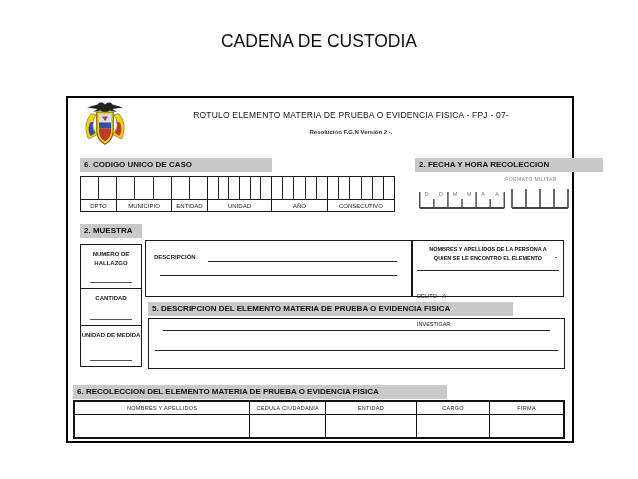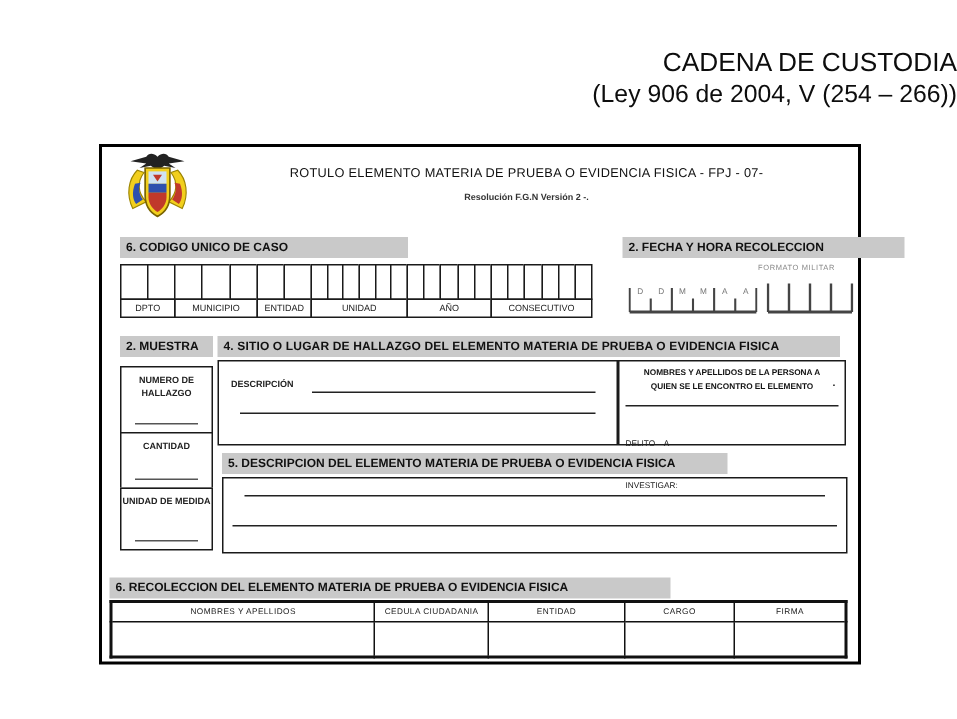"CADENA DE CUSTODIA" .doc-title { text-align: right -> center }
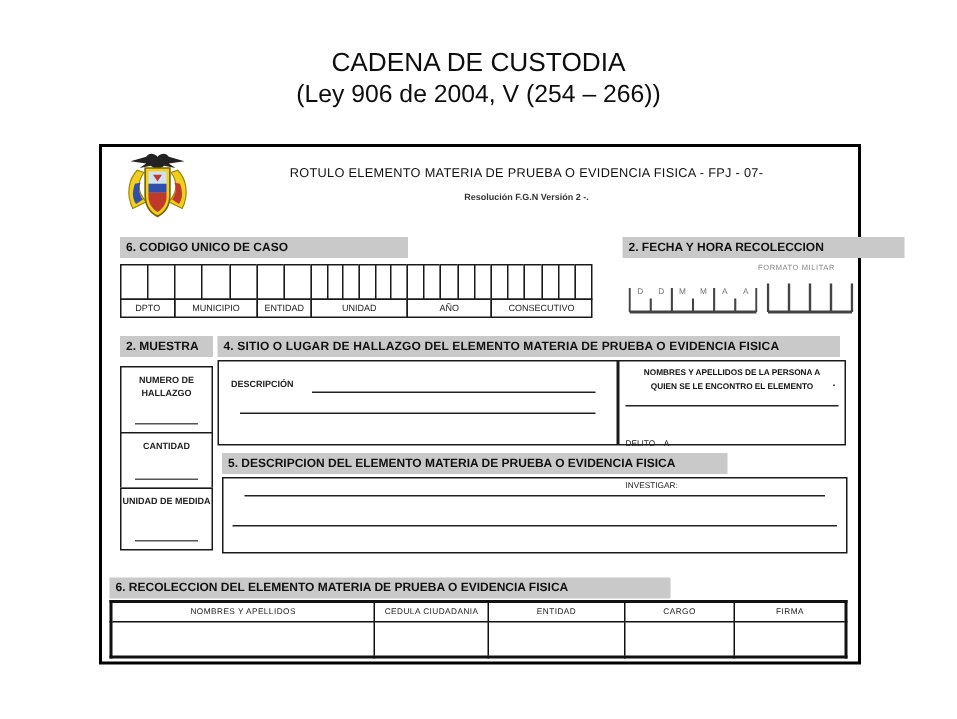"(Ley 906 de 2004, V" div.t2 { html: <div>(Ley 906 de 2004, V (254 – 266))</div> -> none }
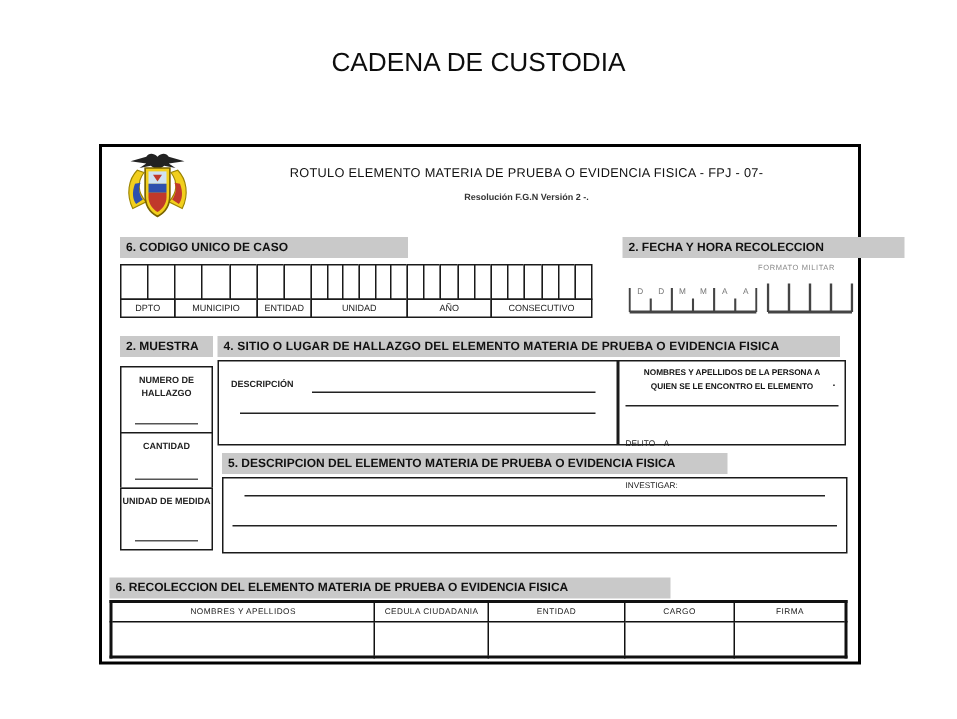"4. SITIO O LUGAR DE" div.sec-header { html: <div>4. SITIO O LUGAR DE HALLAZGO DEL ELEMENTO MATERIA DE PRUEBA O EVIDENCIA FISICA</div> -> none }
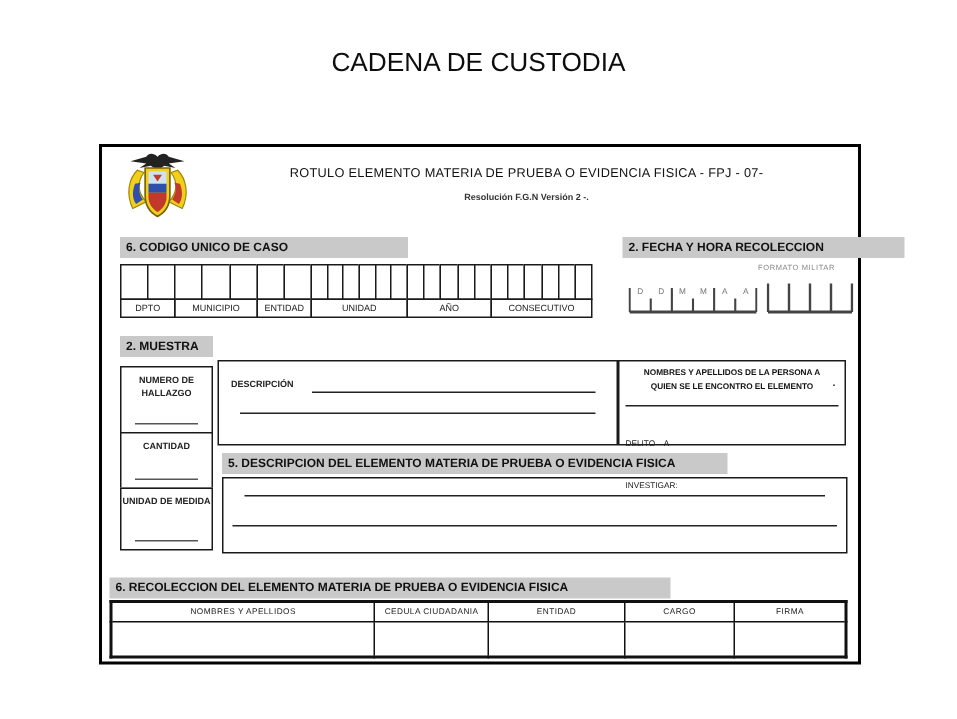"5. DESCRIPCION DEL ELEMENTO MATERIA" .s5 { width: 337px -> 365px }
